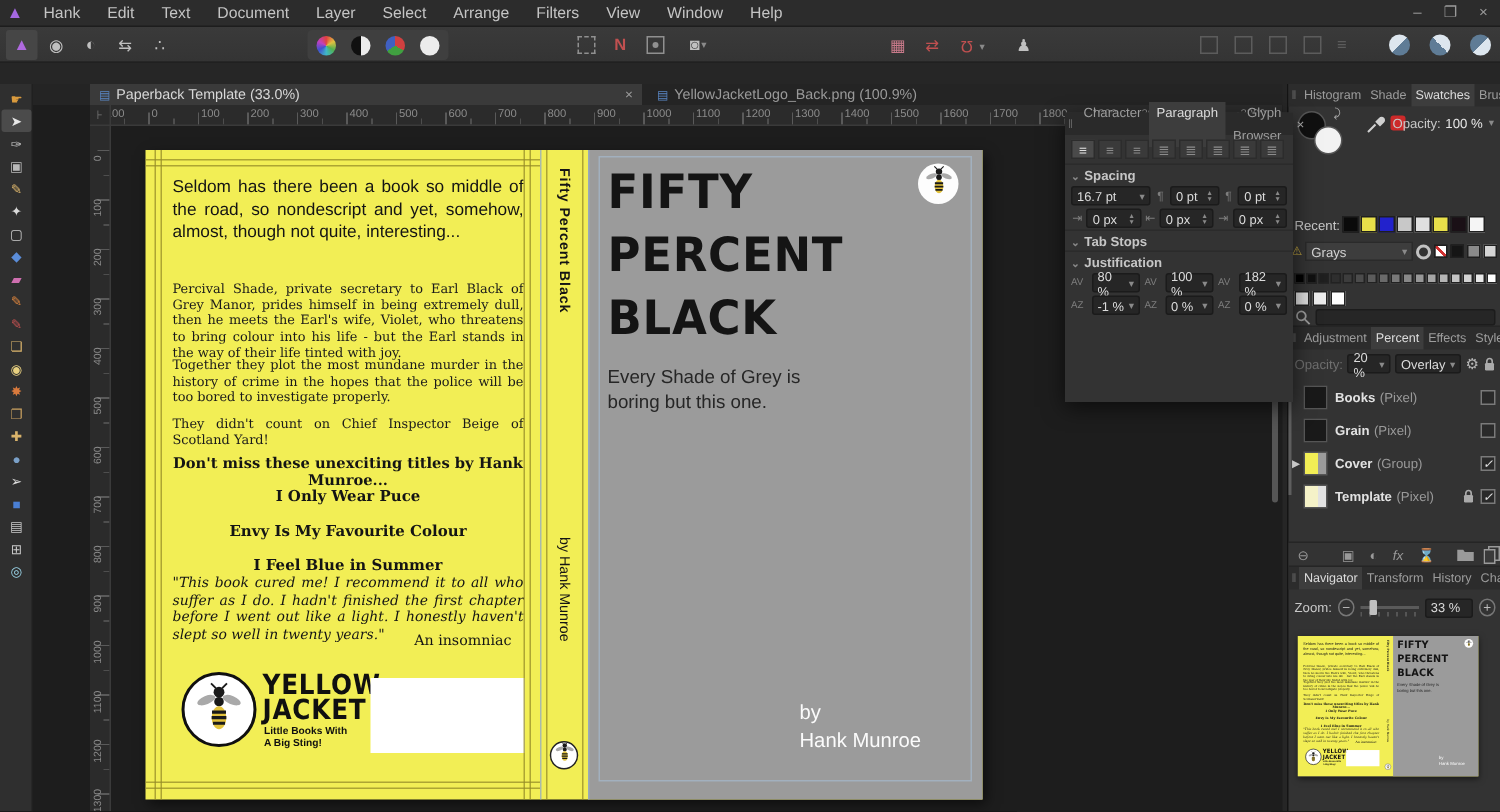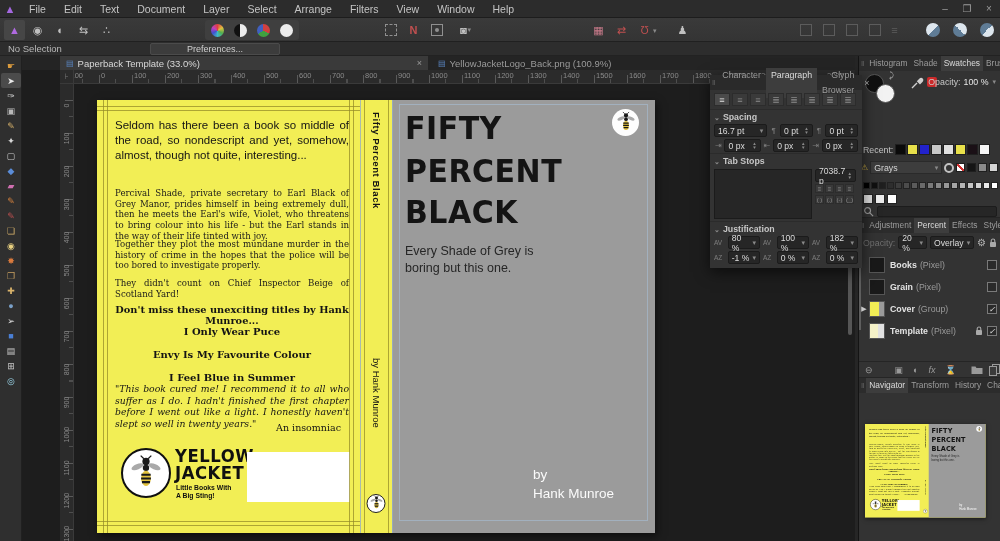"File" span.menu-item { text: File -> Hank }
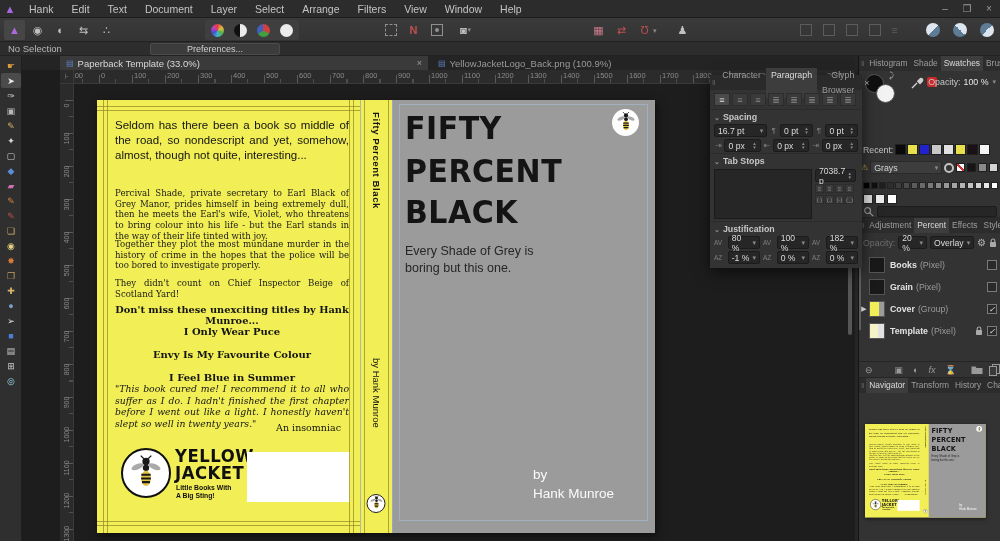"No Selection" div.contextbar { html: <div> <span>No Selection</span> <div>Preferences...</div> </div> -> none }
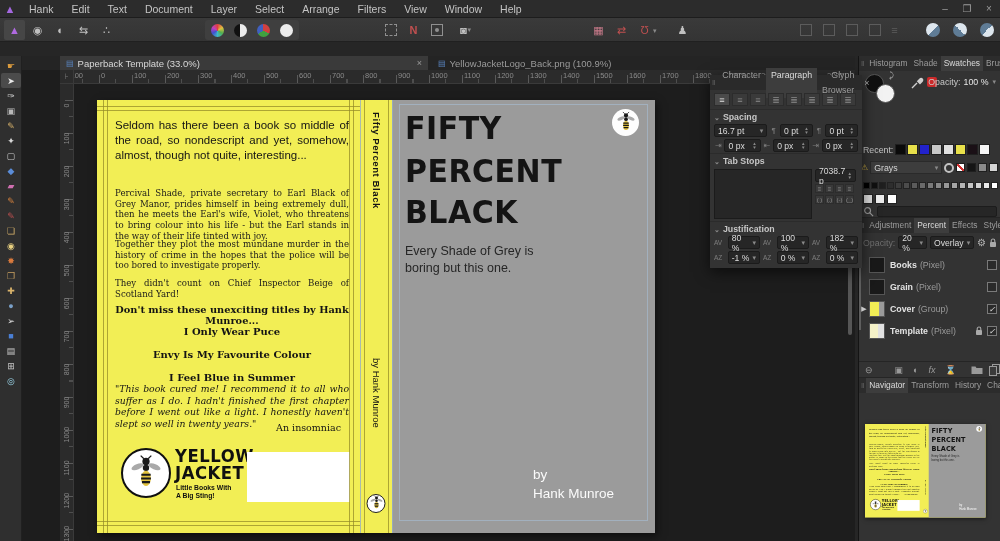"7038.7 p" div.tabstops { html: <div> <div></div> <div> <div> <span>7038.7 p</span> <span>▲<br>▼</span> </div> <div> <span>≡</span> <span>≡</span> <span>≡</span> <span>≡</span> </div> <div> <span>( )</span> <span>(.)</span> <span>(-)</span> <span>(_)</span> </div> </div> </div> -> none }
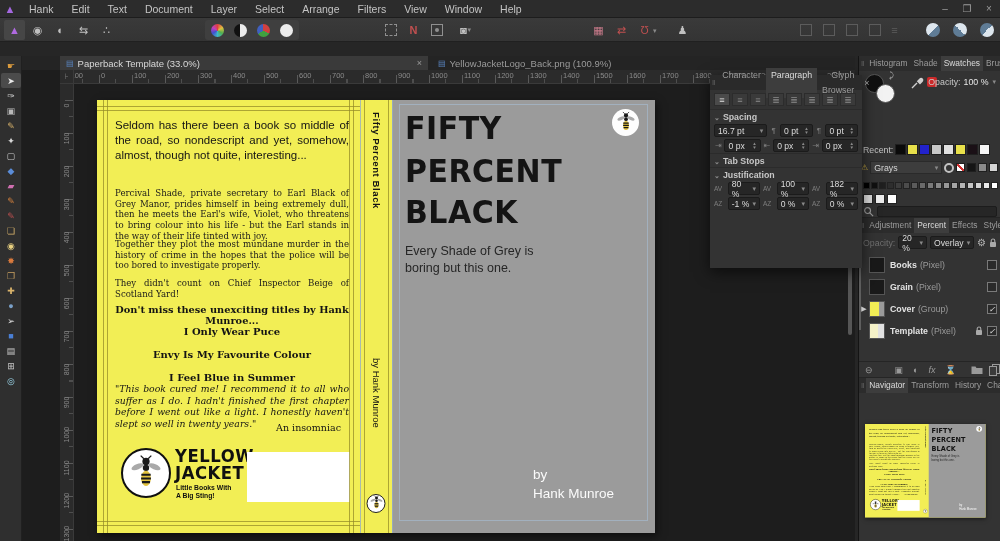"Zoom:" div.zoomrow { html: none -> <div> <span>Zoom:</span> <span>−</span> <div> <i></i> <i></i> <i></i> </div> <div> <span>33 %</span> </div> <span>+</span> </div> }
